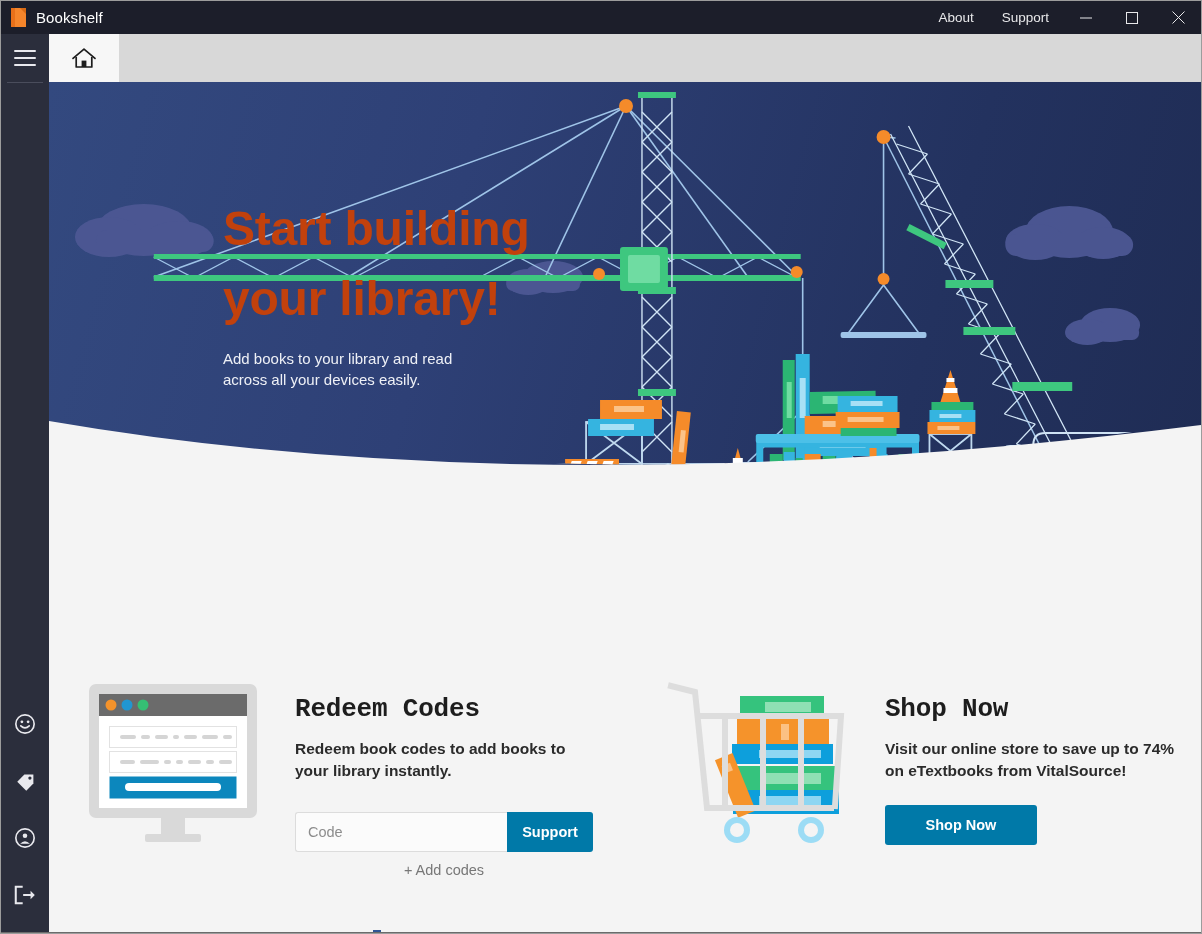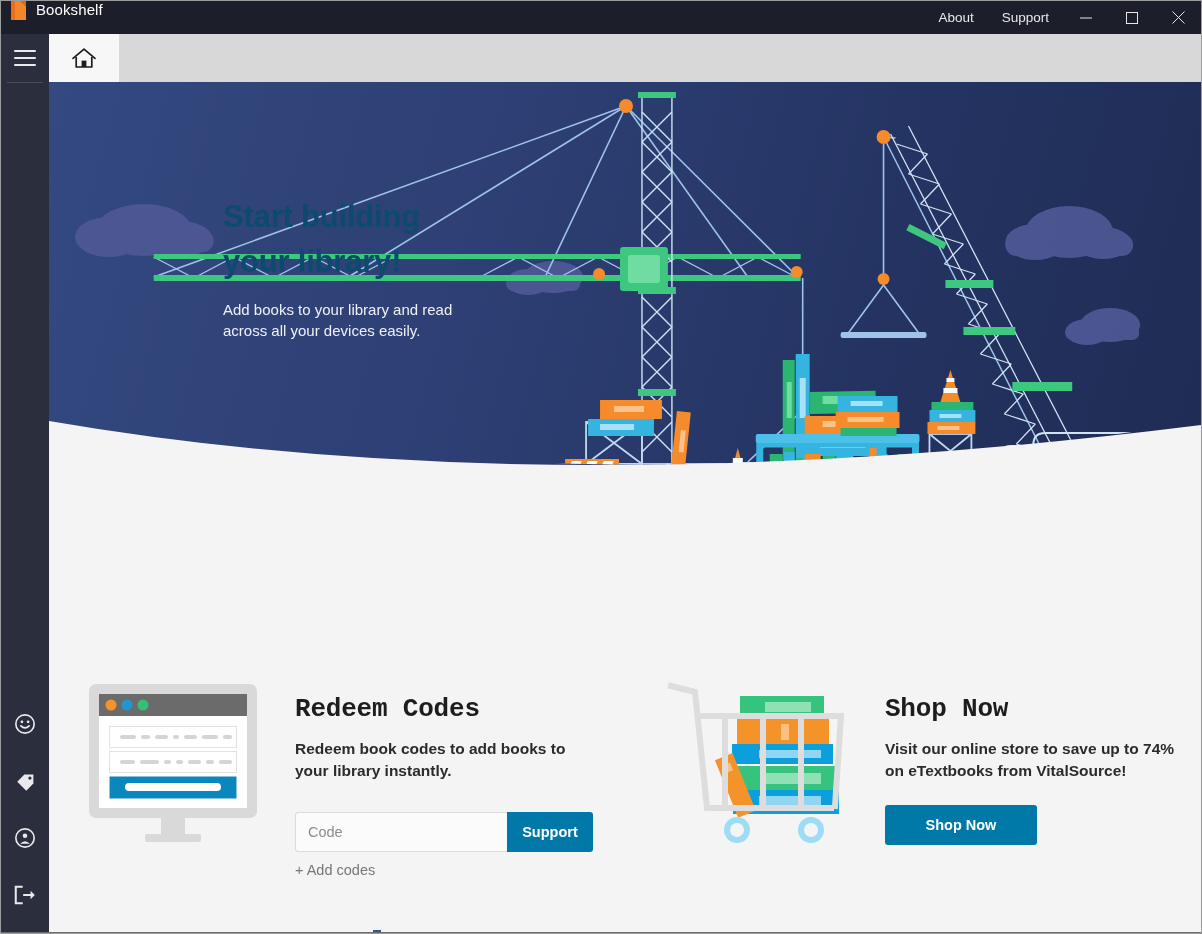"Bookshelf" .titlebar { align-items: flex-start -> center }
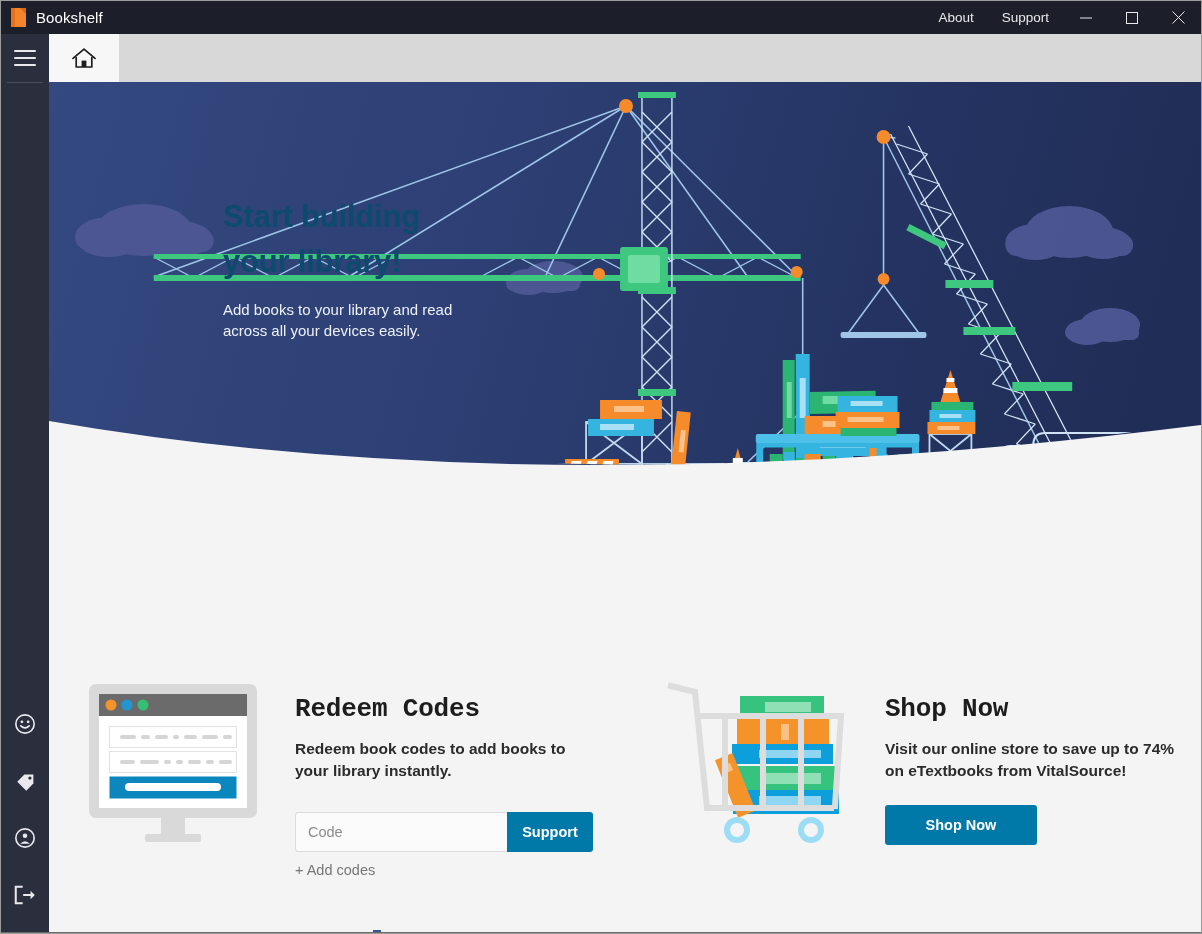"Start building" .hero-h1 { color: #0c4a6e -> #c2410c; font-size: 31px -> 48px }
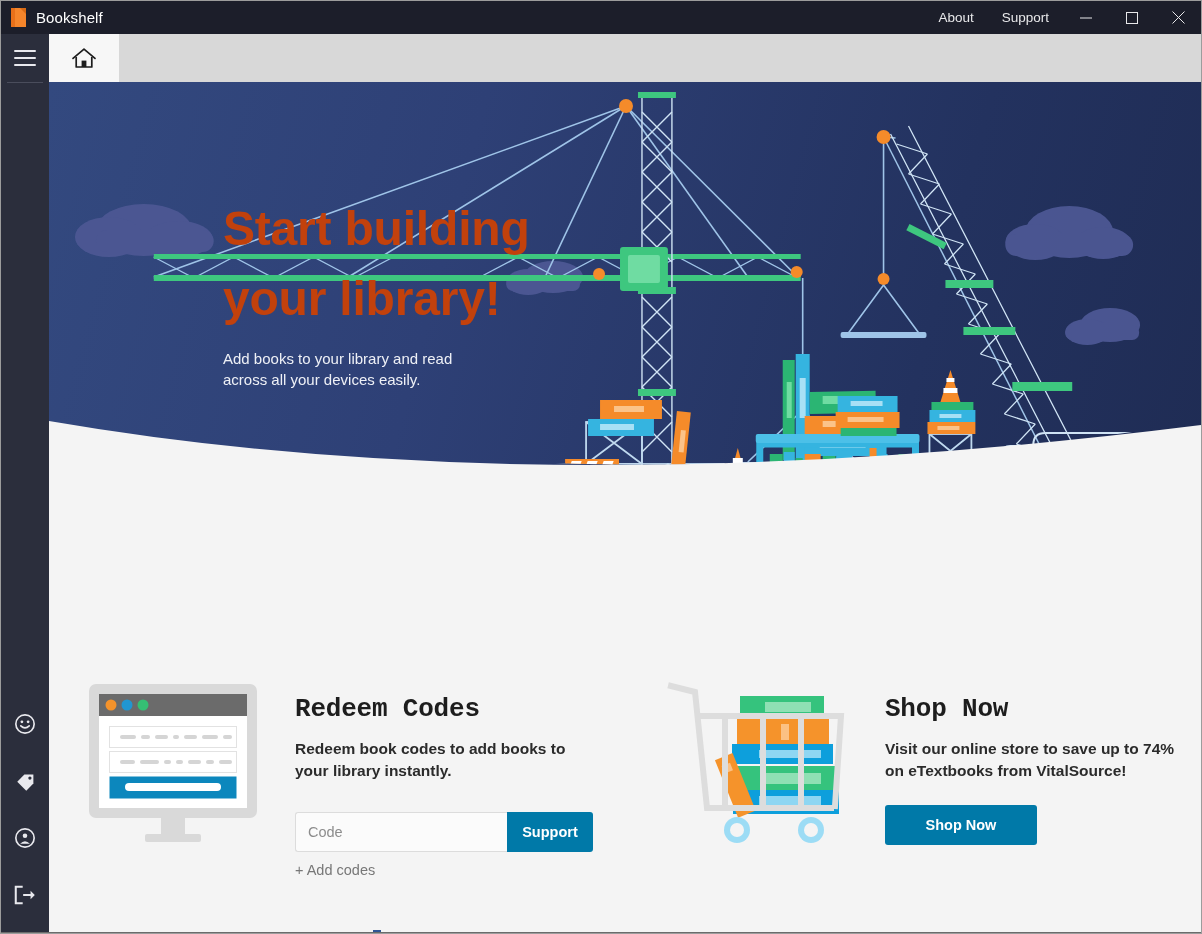"+ Add codes" .add-codes { text-align: left -> center }
